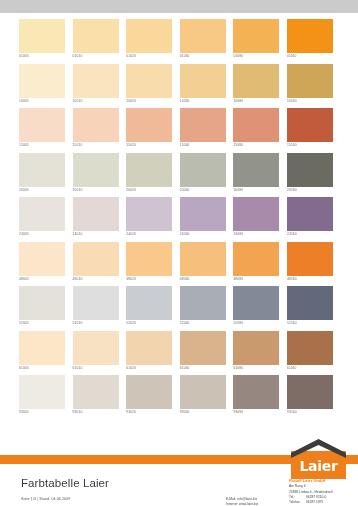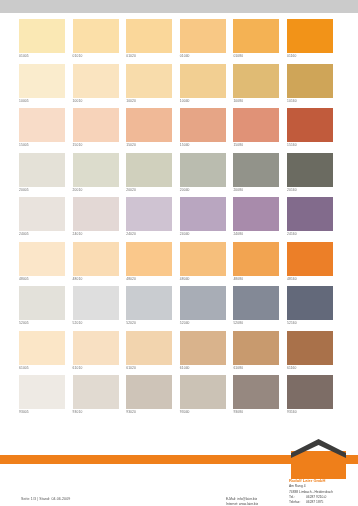"Laier" div.logo-word { html: none -> <div>Laier</div> }
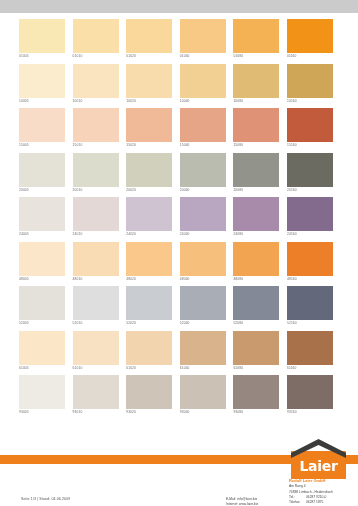"Farbtabelle Laier" div.page-title { html: none -> <div>Farbtabelle Laier</div> }
